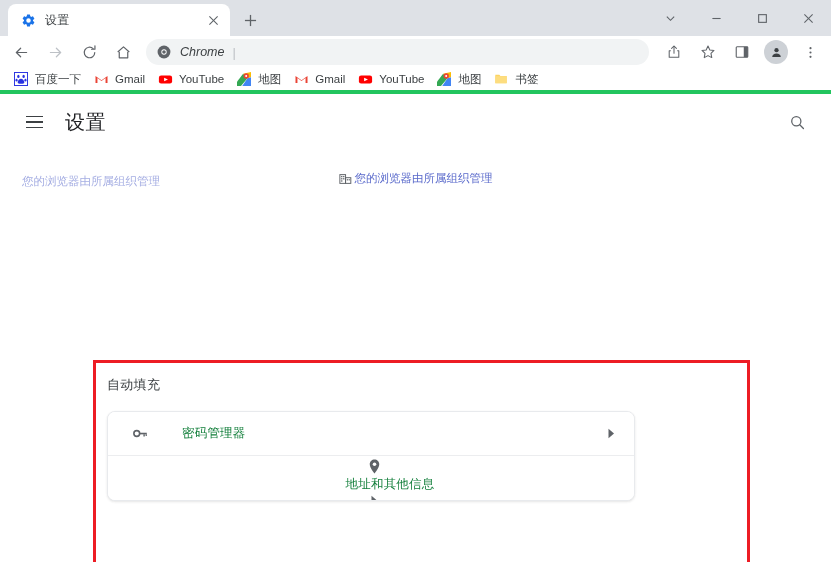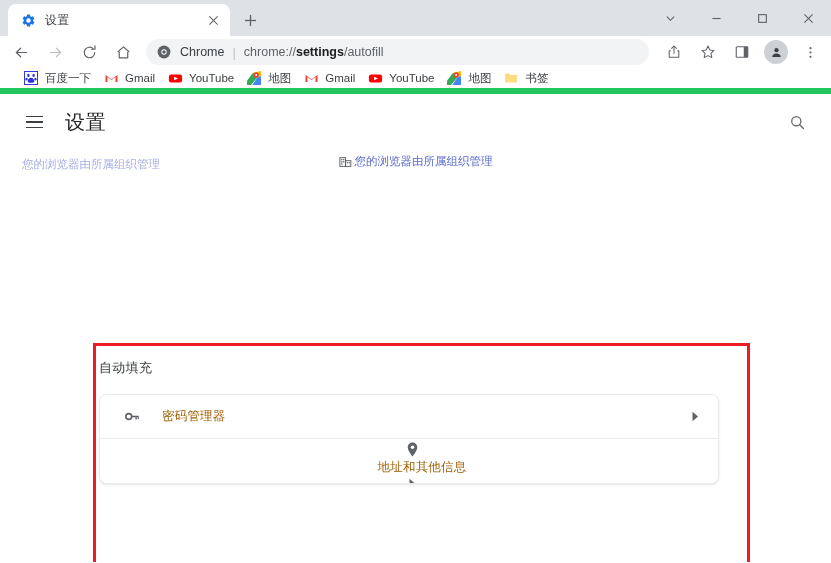"Chrome" .omni-scheme { font-style: none -> italic }
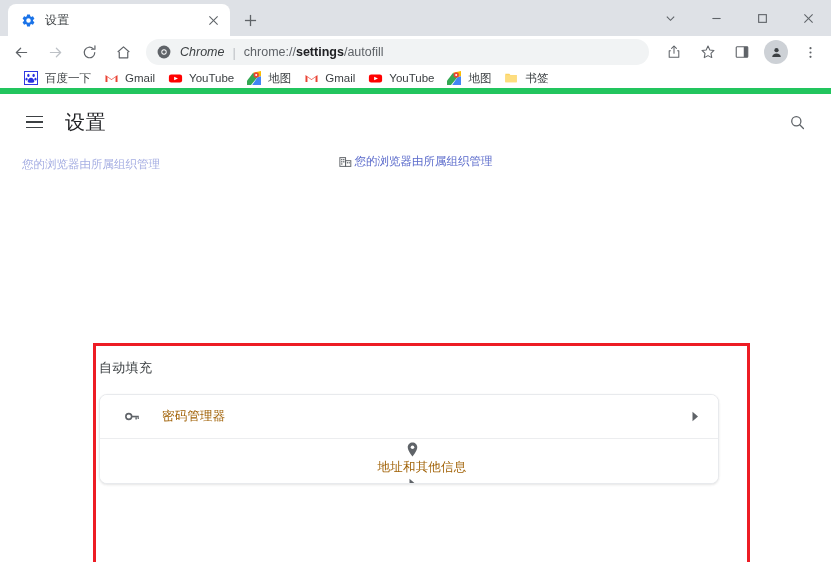"chrome://settings/autofill" span.omni-url { html: <span><span>chrome://</span><b>settings</b><span>/autofill</span></span> -> none }
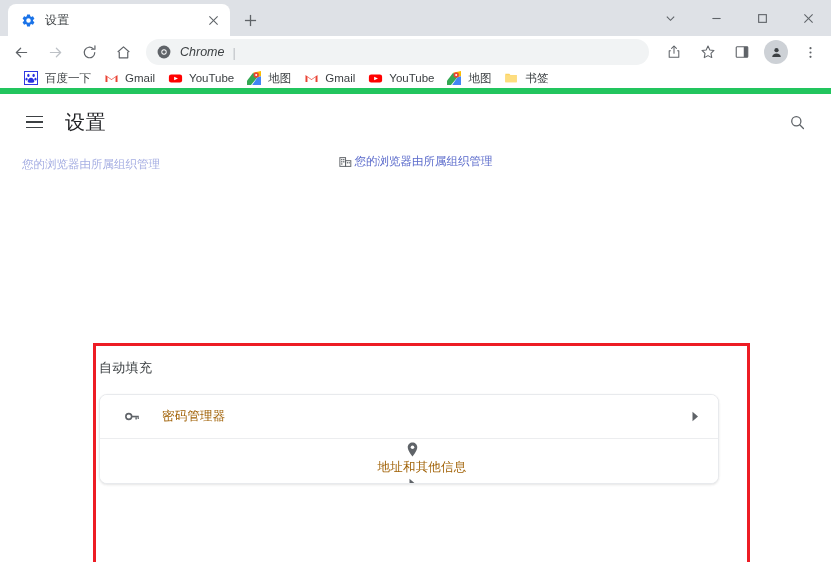"百度一下" .bookmarks { border-bottom: 6px solid #22c55e -> 4px solid #22c55e; padding: 0 17px -> 0 7px }
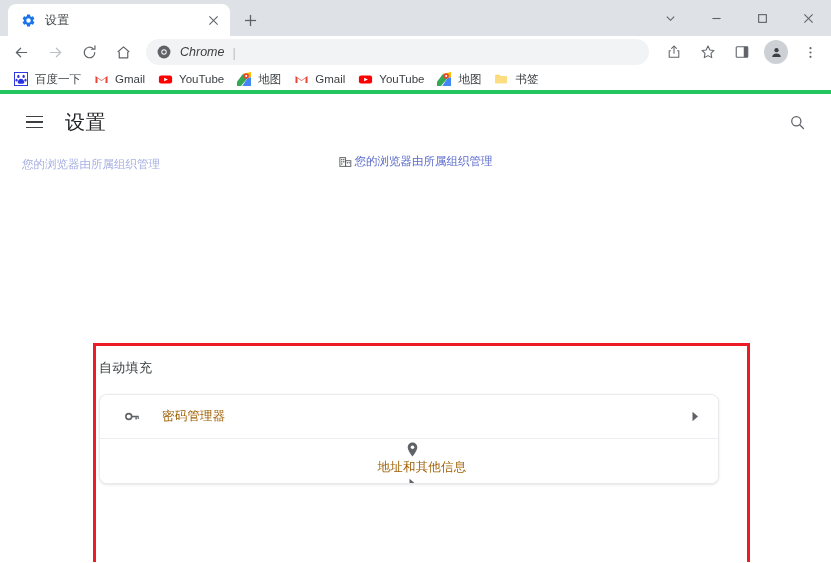"您的浏览器由所属组织管理" .managed-banner { margin-top: 4px -> 21px }
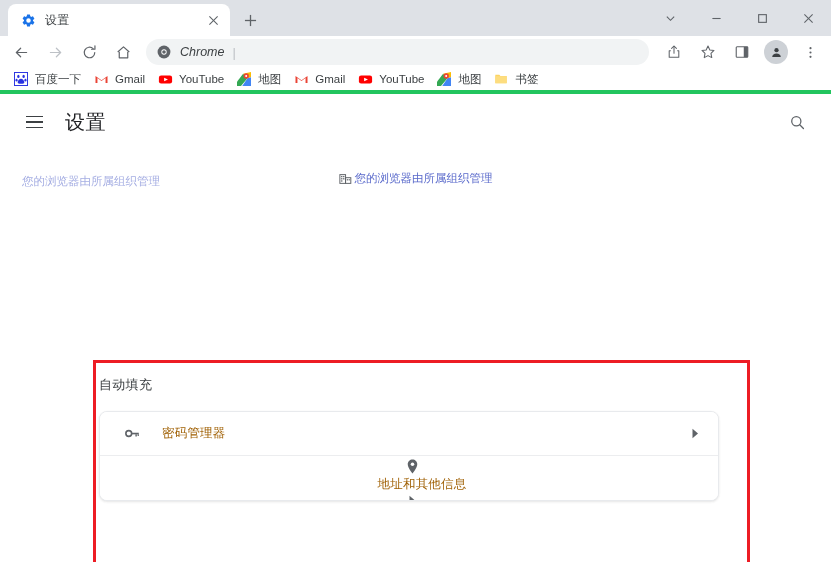"自动填充" .section { left: 99px -> 107px; width: 620px -> 528px }
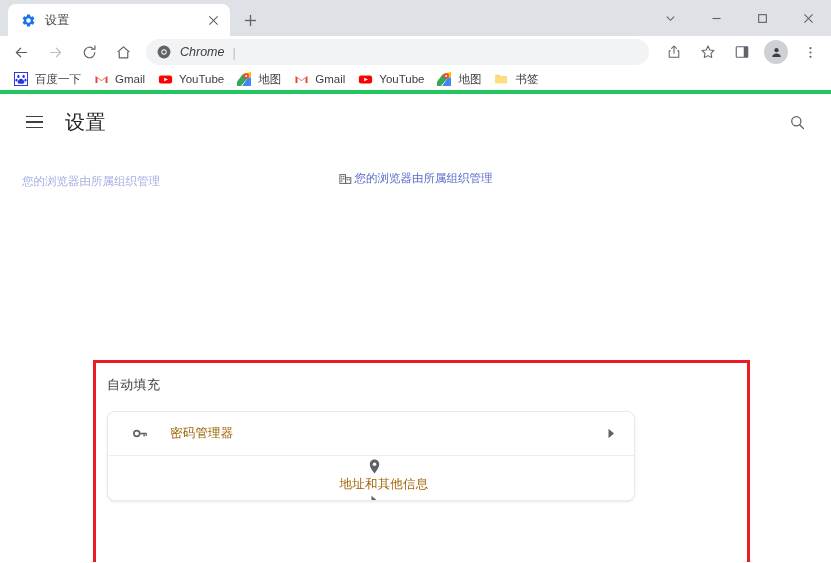"密码管理器" .row-label { color: #a16207 -> #15803d; margin-left: 20px -> 32px }
